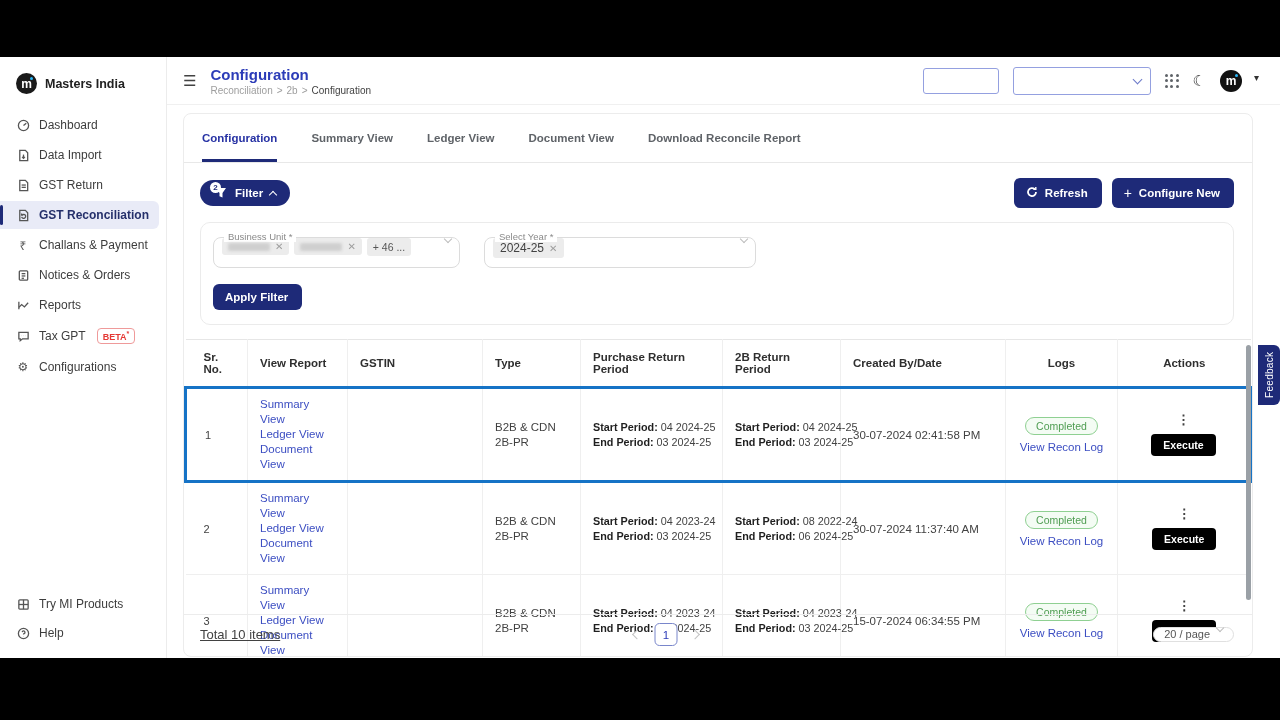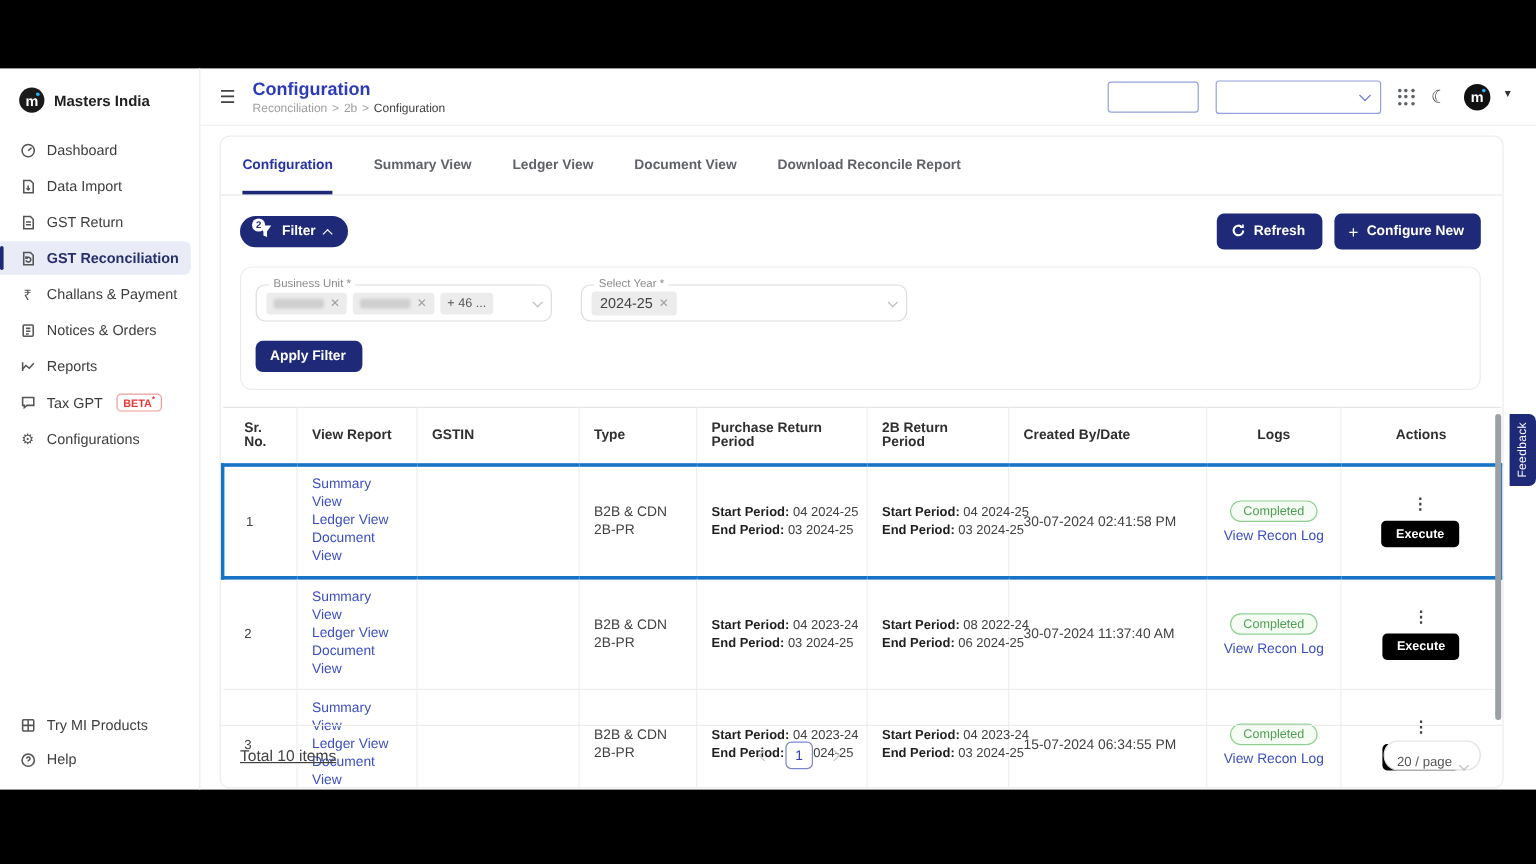"Business Unit *" .fselect { align-items: center -> flex-start }
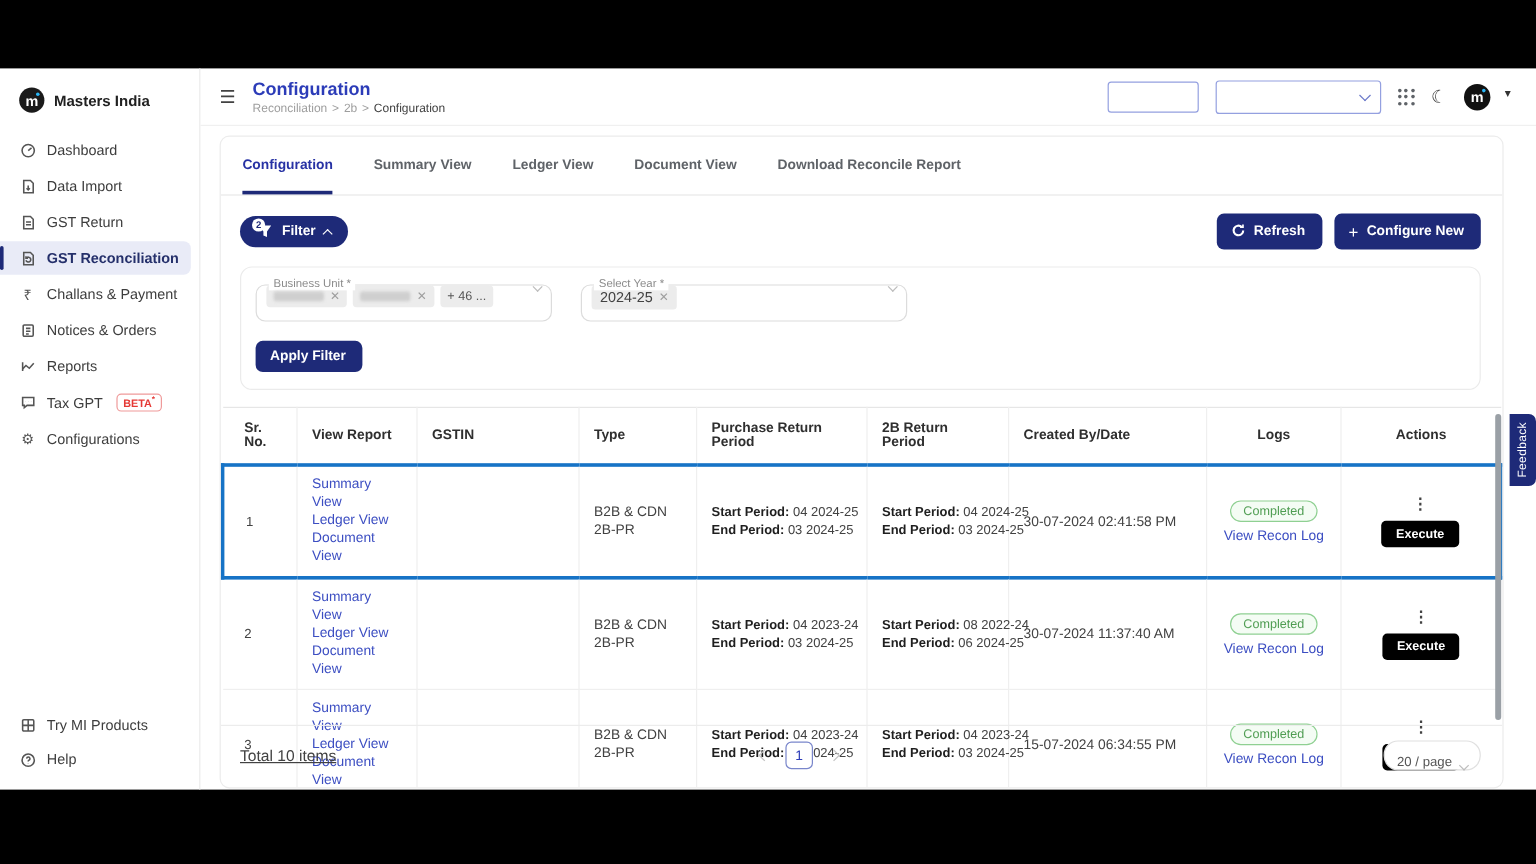"20 / page" .page-size { align-items: flex-end -> flex-start; height: 25px -> 15px }
